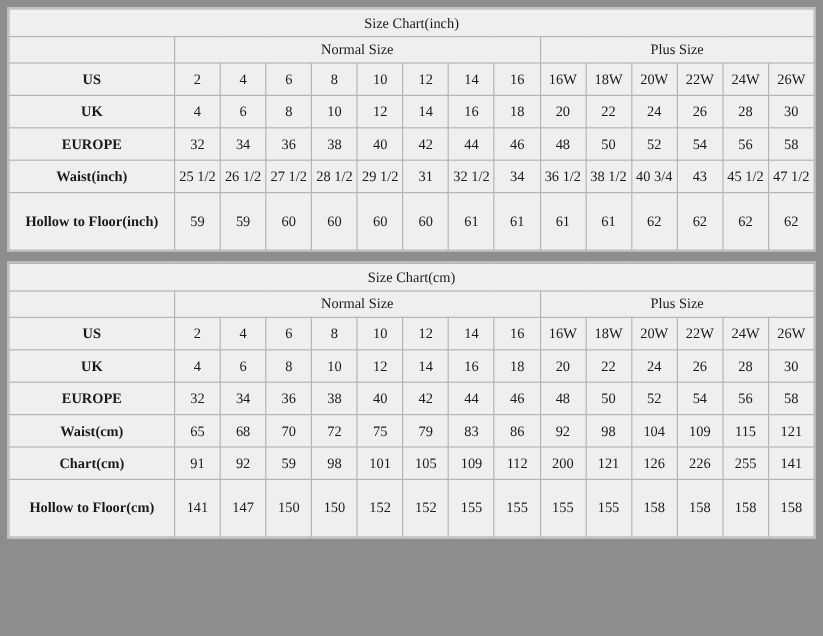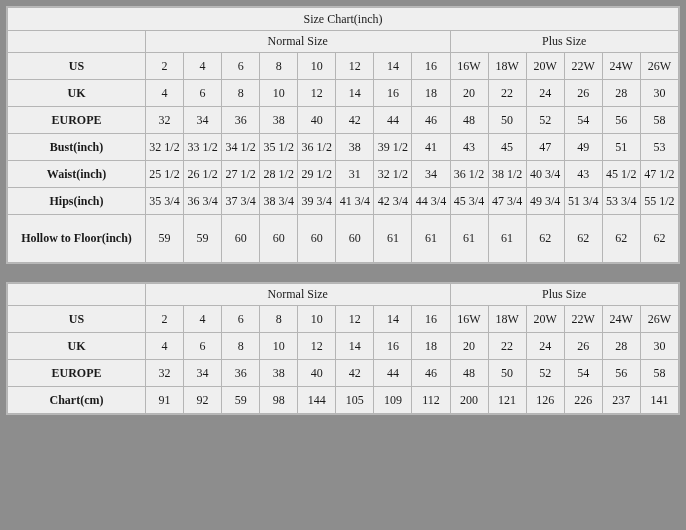"Size Chart(inch)" .page { gap: 18px -> 8px }
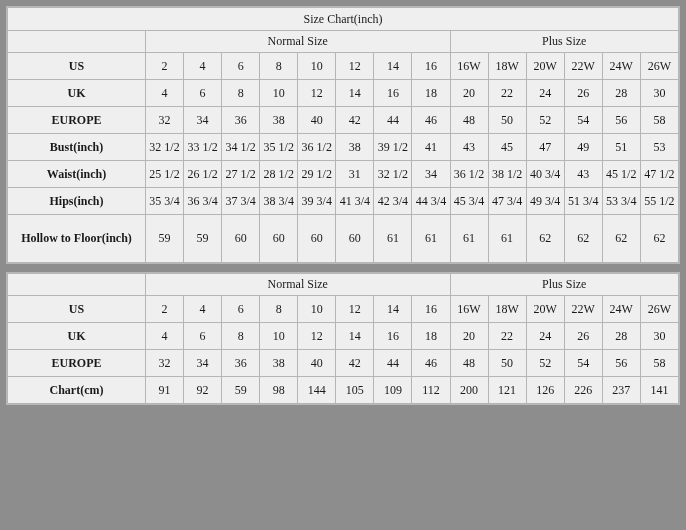"Bust(inch)" tr { html: <tr> <td>Bust(inch)</td> <td>32 1/2</td> <td>33 1/2</td> <td>34 1/2</td> <td>35 1/2</td> <td>36 1/2</td> <td>38</td> <td>39 1/2</td> <td>41</td> <td>43</td> <td>45</td> <td>47</td> <td>49</td> <td>51</td> <td>53</td> </tr> -> none }
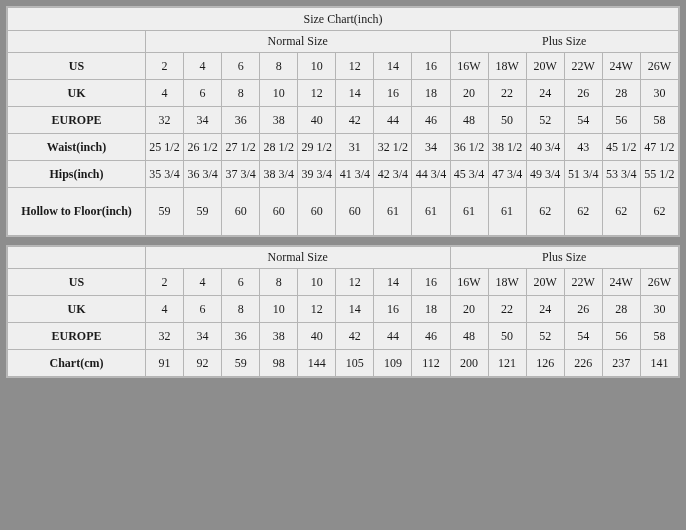"Hips(inch)" tr { html: <tr> <td>Hips(inch)</td> <td>35 3/4</td> <td>36 3/4</td> <td>37 3/4</td> <td>38 3/4</td> <td>39 3/4</td> <td>41 3/4</td> <td>42 3/4</td> <td>44 3/4</td> <td>45 3/4</td> <td>47 3/4</td> <td>49 3/4</td> <td>51 3/4</td> <td>53 3/4</td> <td>55 1/2</td> </tr> -> none }
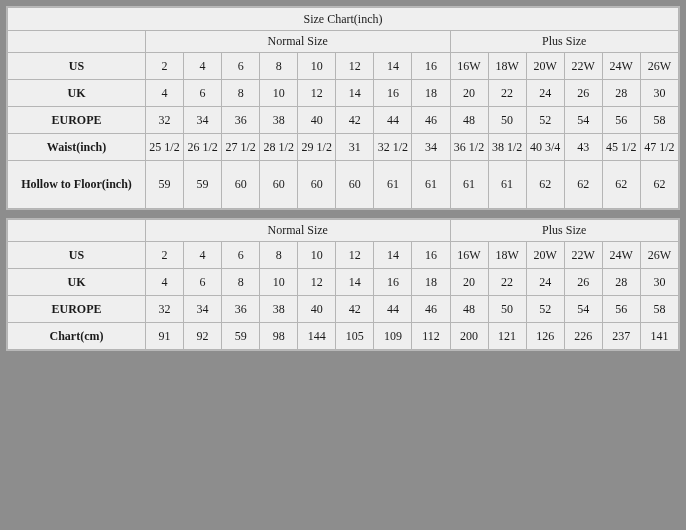"Size Chart(cm)" tr { html: none -> <tr> <td>Size Chart(cm)</td> </tr> }
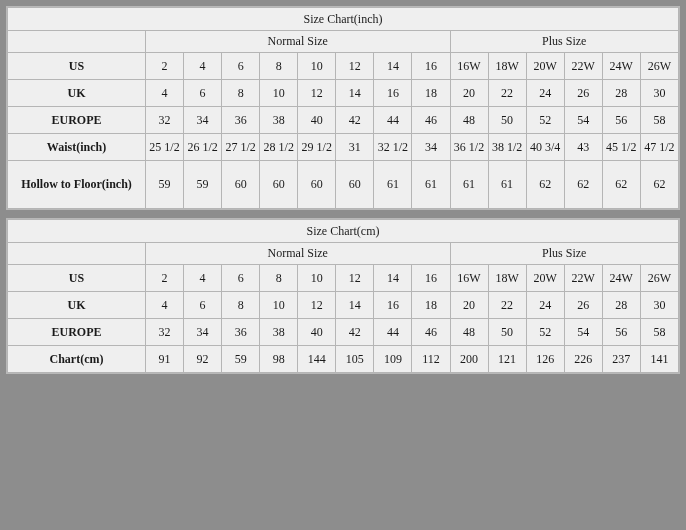"Waist(cm)" tr { html: none -> <tr> <td>Waist(cm)</td> <td>65</td> <td>68</td> <td>70</td> <td>72</td> <td>75</td> <td>79</td> <td>83</td> <td>86</td> <td>92</td> <td>98</td> <td>104</td> <td>109</td> <td>115</td> <td>121</td> </tr> }
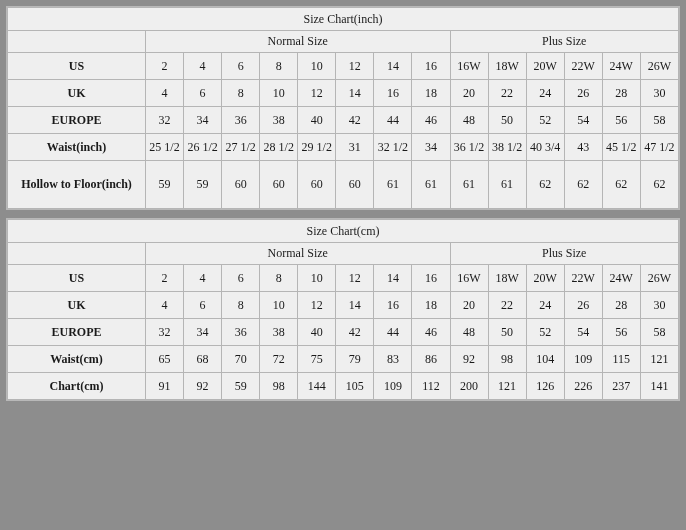"144" td.data-cell { text: 144 -> 101 }
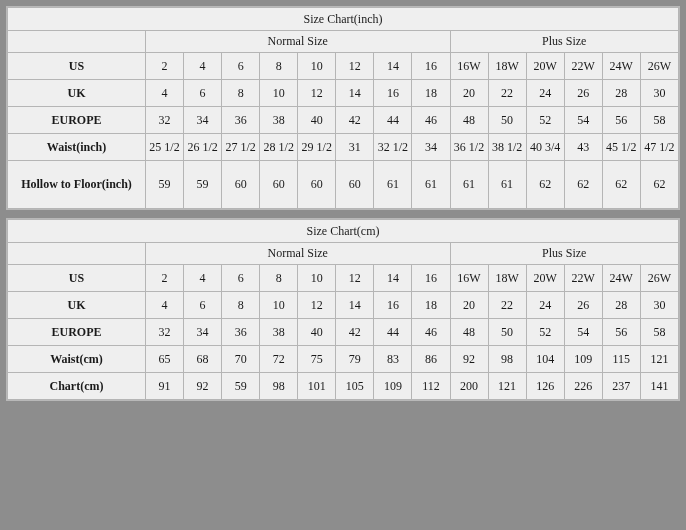"237" td.data-cell { text: 237 -> 255 }
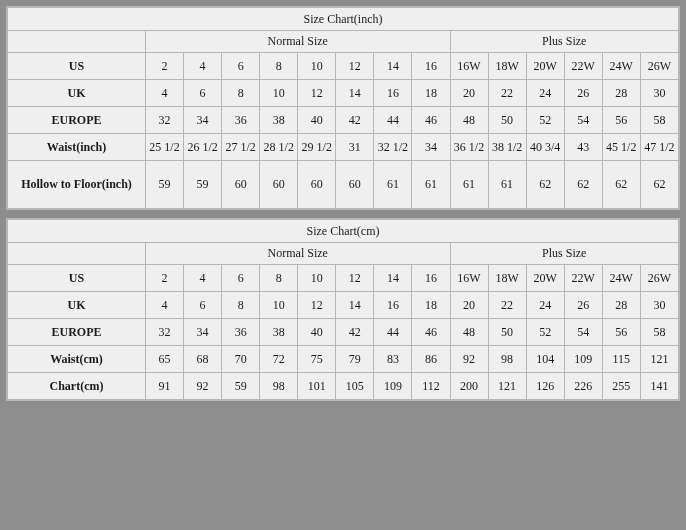"Hollow to Floor(cm)" tr.r-tall { html: none -> <tr> <td>Hollow to Floor(cm)</td> <td>141</td> <td>147</td> <td>150</td> <td>150</td> <td>152</td> <td>152</td> <td>155</td> <td>155</td> <td>155</td> <td>155</td> <td>158</td> <td>158</td> <td>158</td> <td>158</td> </tr> }
